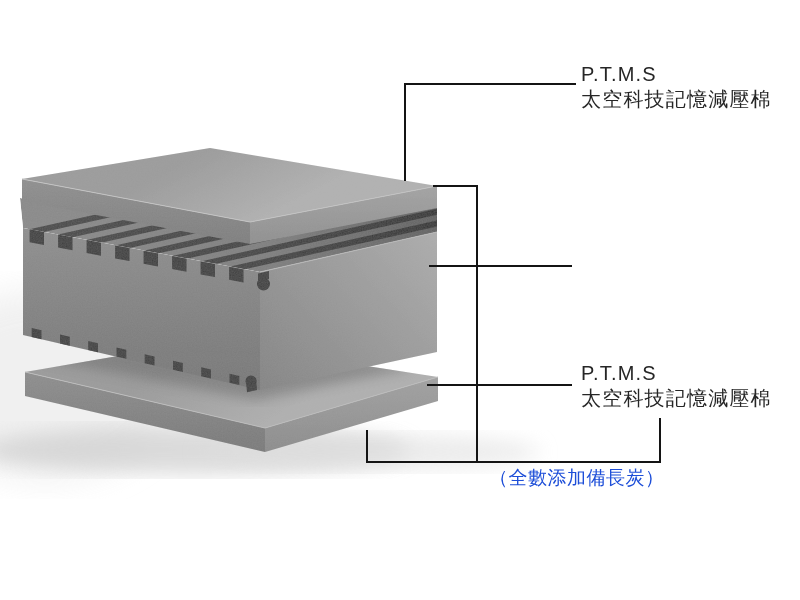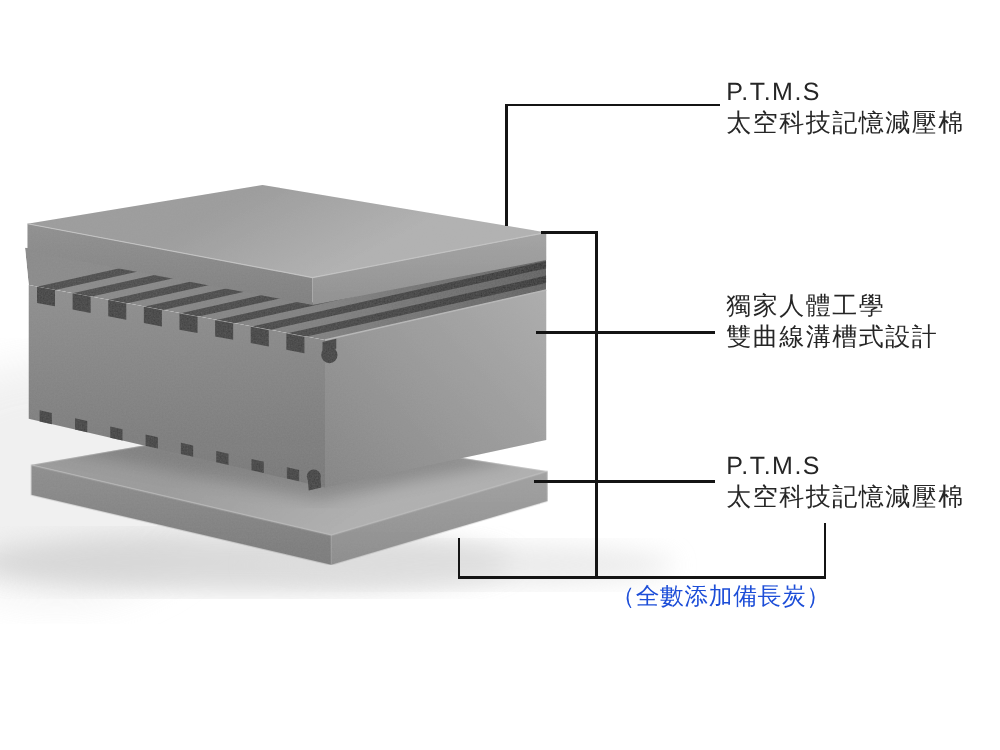"獨家人體工學" div.callout-label { html: <div> <div>獨家人體工學</div> <div>雙曲線溝槽式設計</div> </div> -> none }
